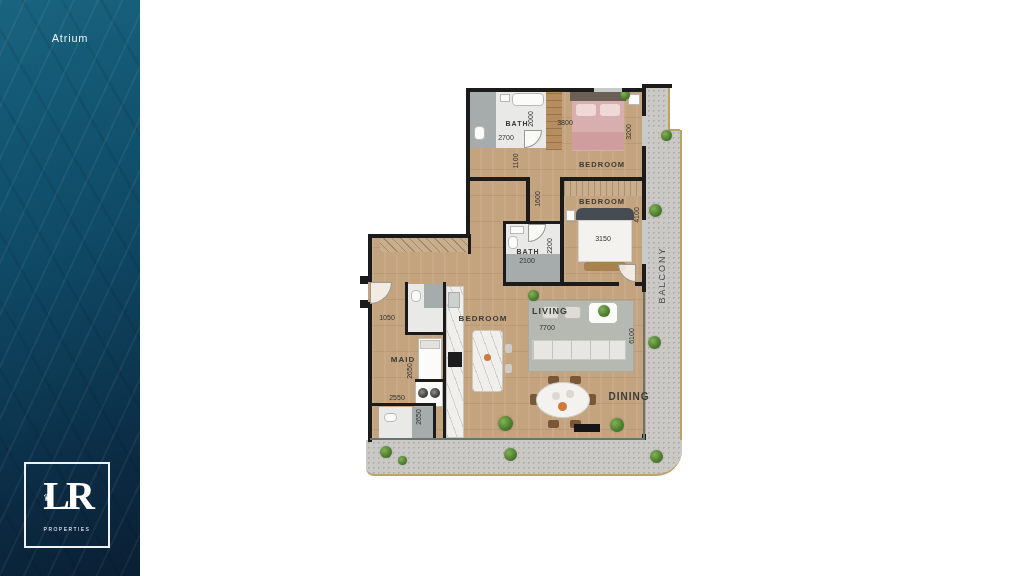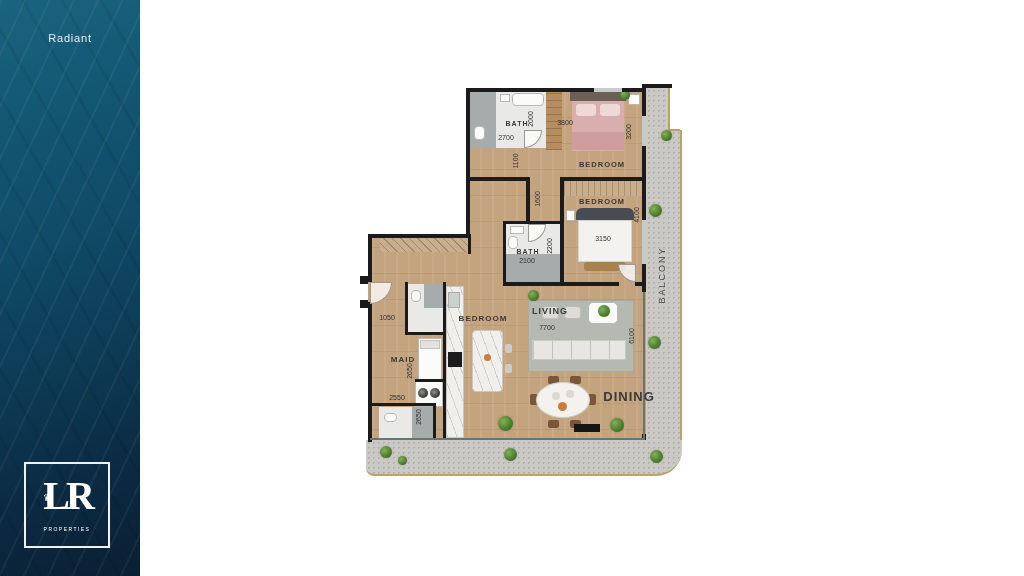"Radiant" span.brand-top { text: Radiant -> Atrium }
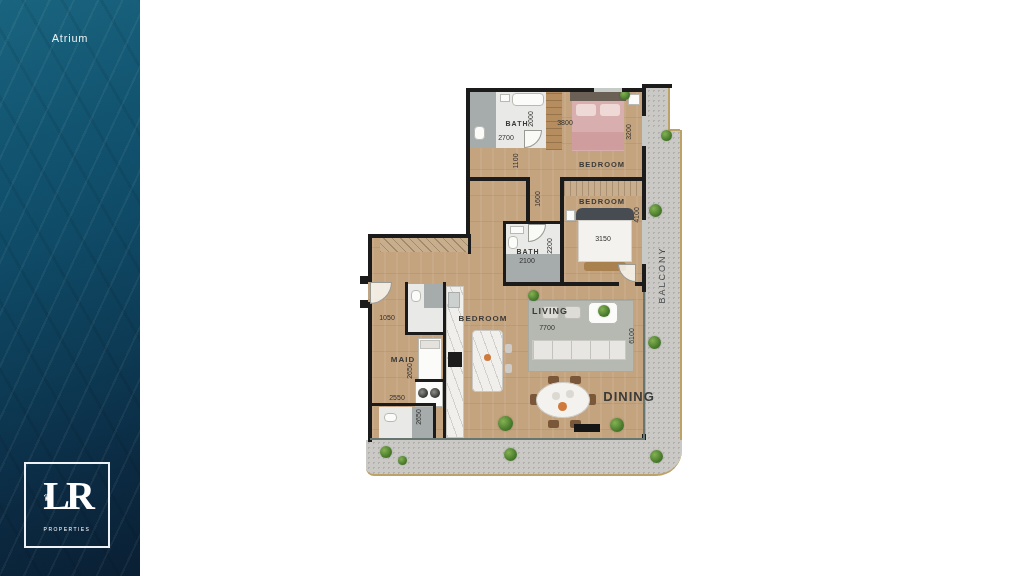"DINING" span.lab { font-size: 13px -> 10px }
